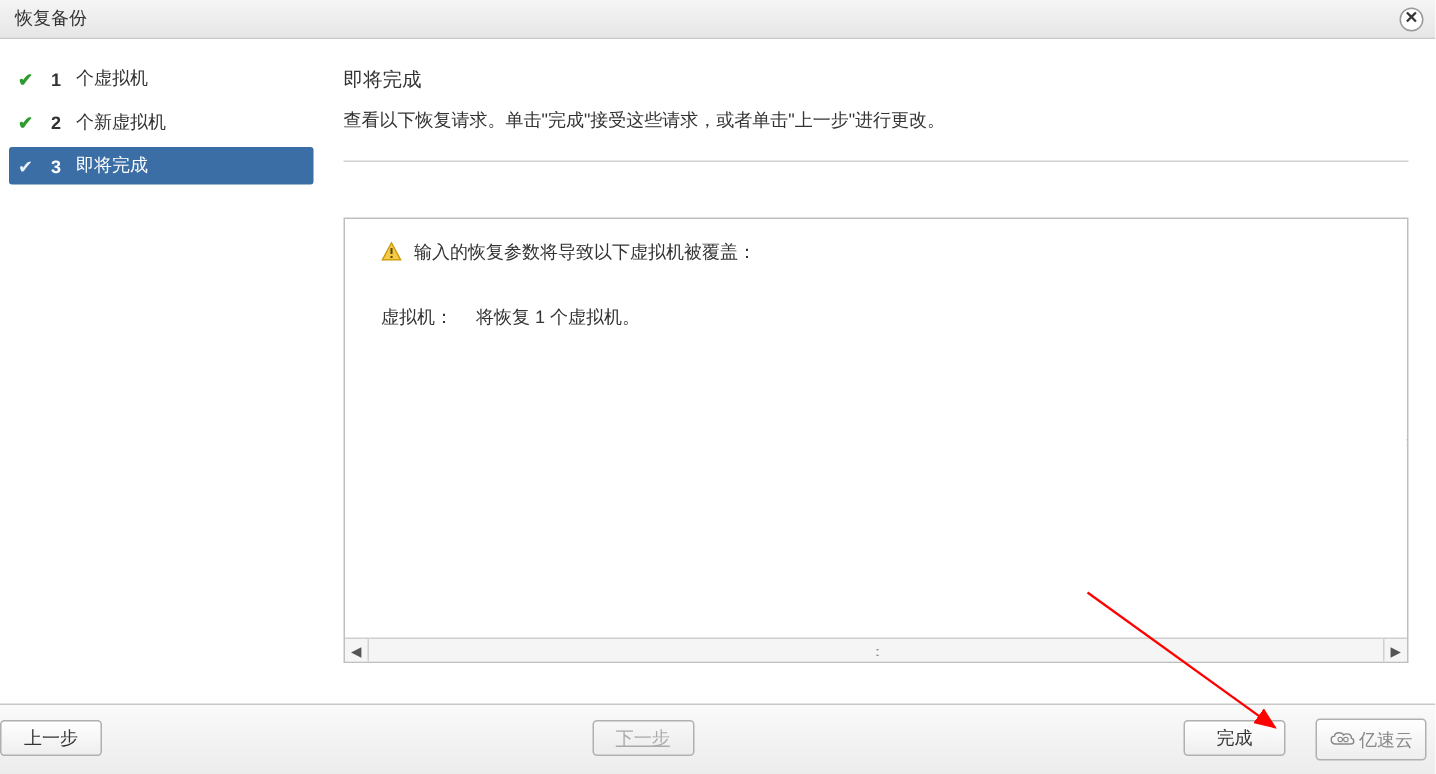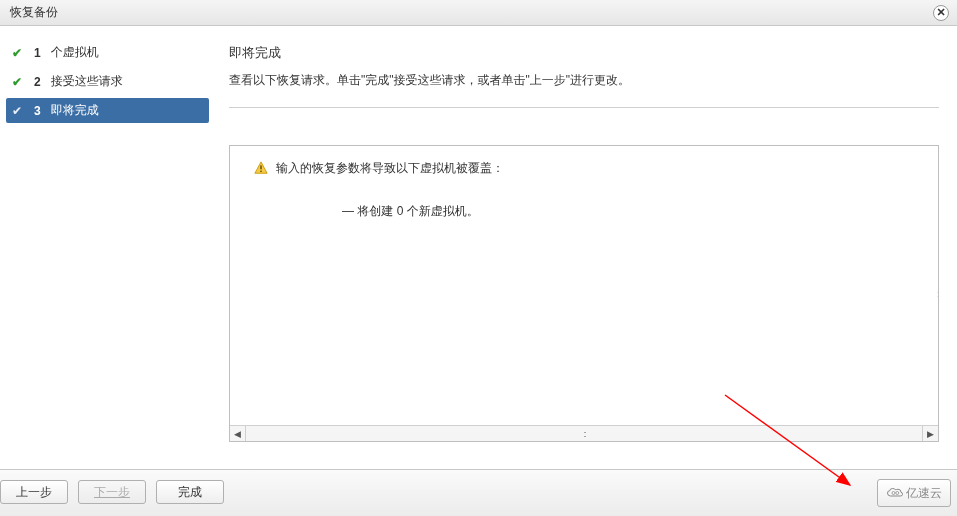"接受这些请求" span { text: 接受这些请求 -> 个新虚拟机 }
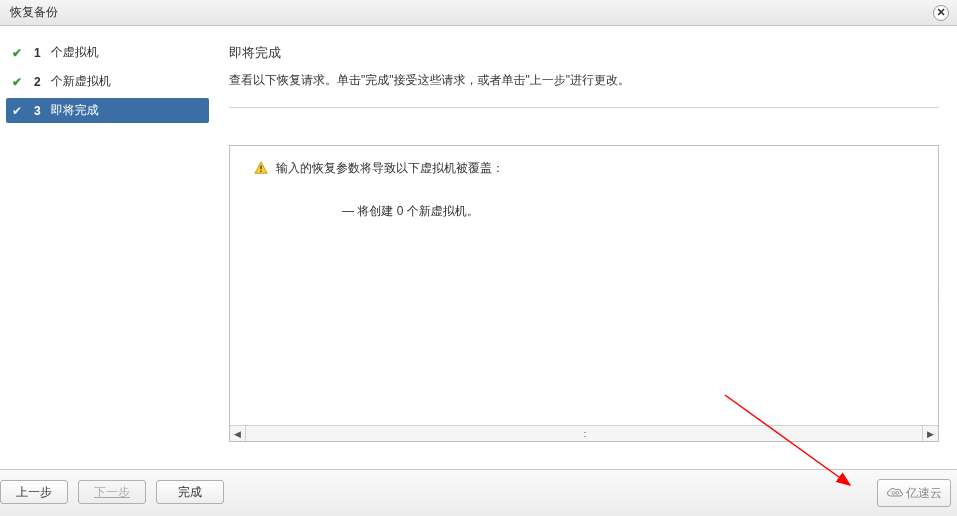"虚拟机： 将恢复 1 个虚拟机。" div { html: none -> <div> <span>虚拟机：</span> <span>将恢复 1 个虚拟机。</span> </div> }
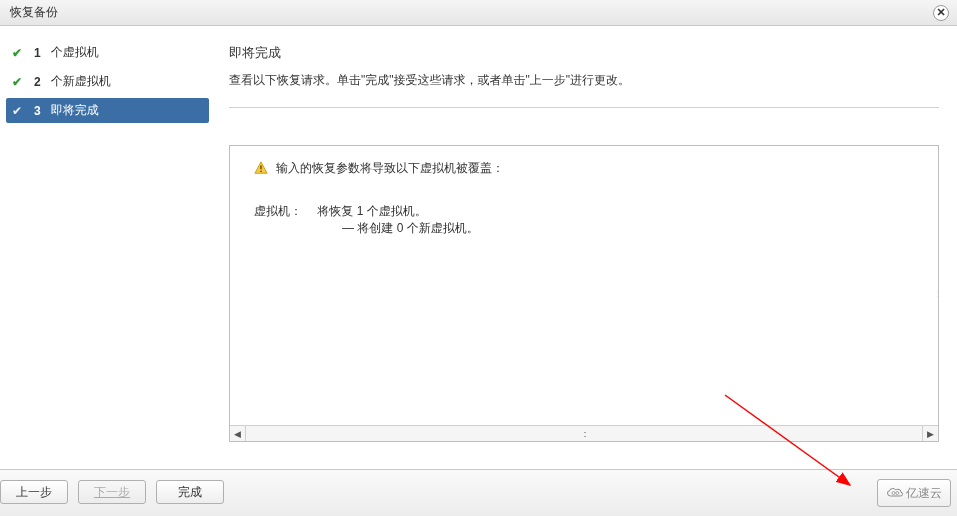"— 将创建 0 个新虚拟机。" div.vm-detail { html: <div> <span>— </span><span>将创建 0 个新虚拟机。</span> </div> -> none }
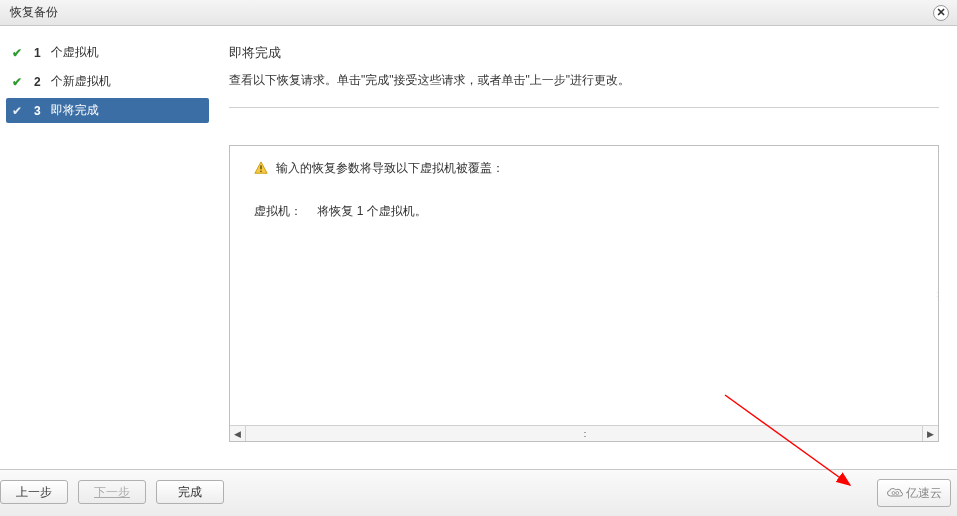"上一步" .footer-buttons { justify-content: flex-start -> space-between }
